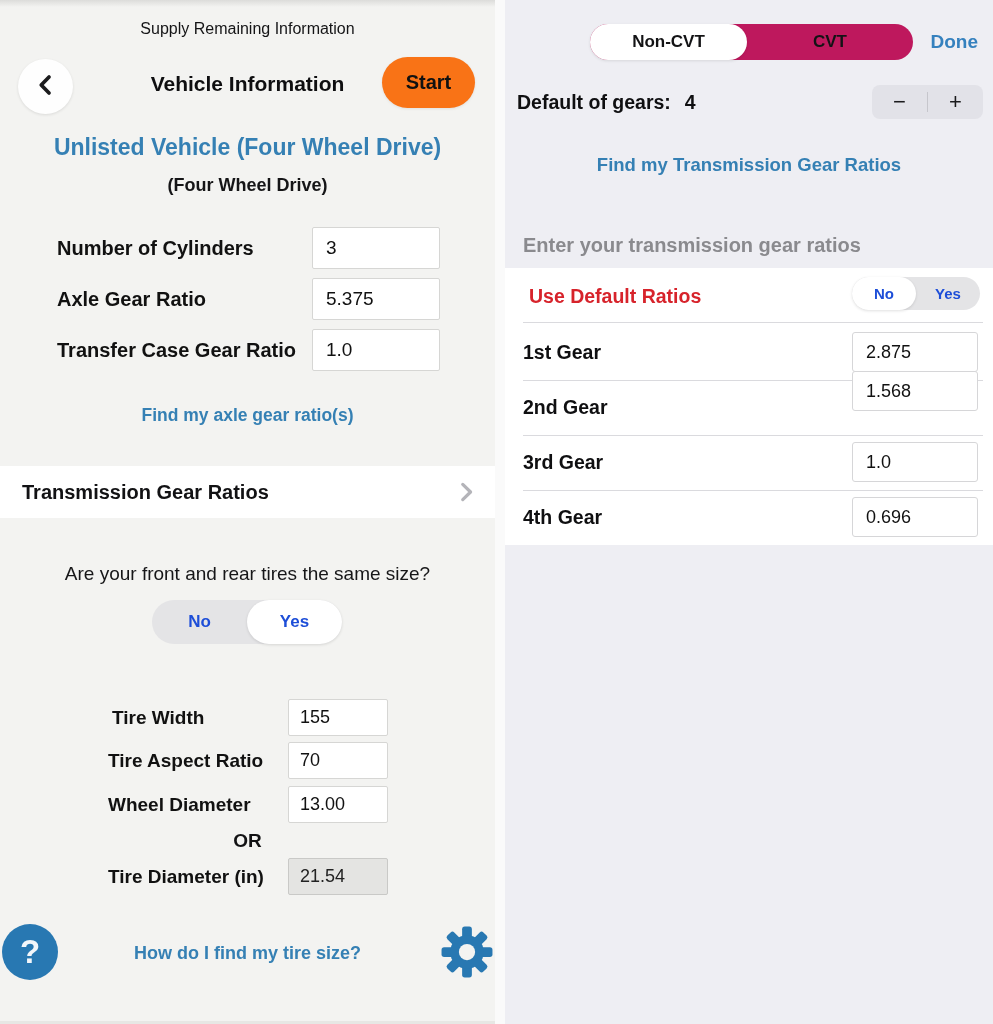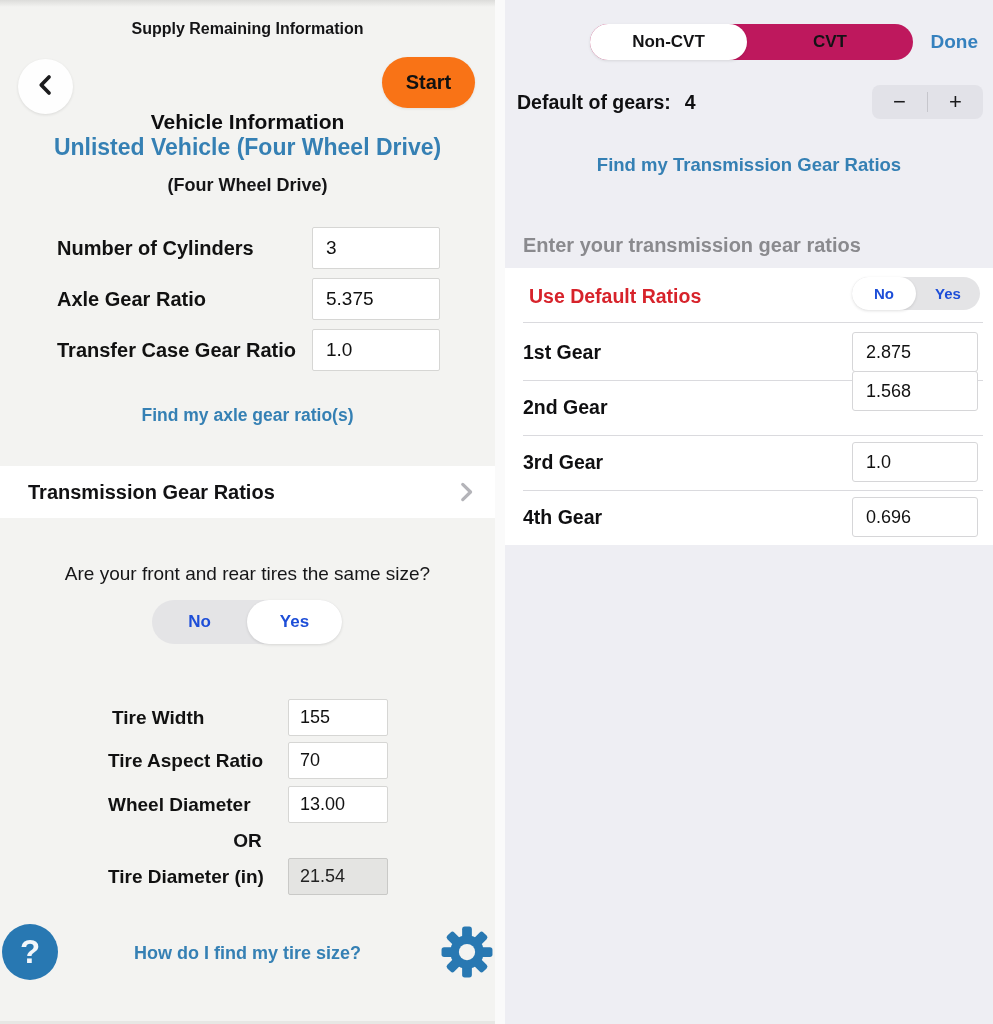"Supply Remaining Information" .sheet-title { font-weight: 700 -> 400 }
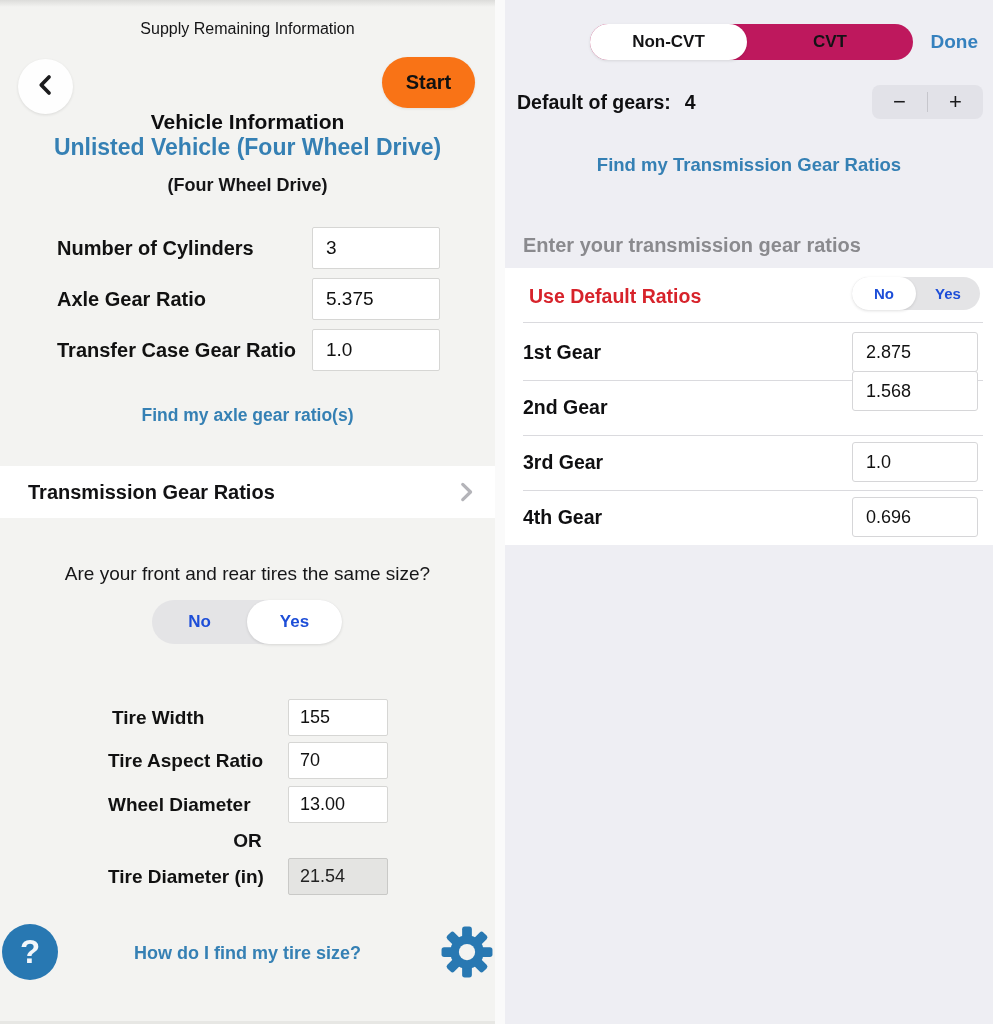"Vehicle Information" .nav-title { margin-top: 38px -> none }
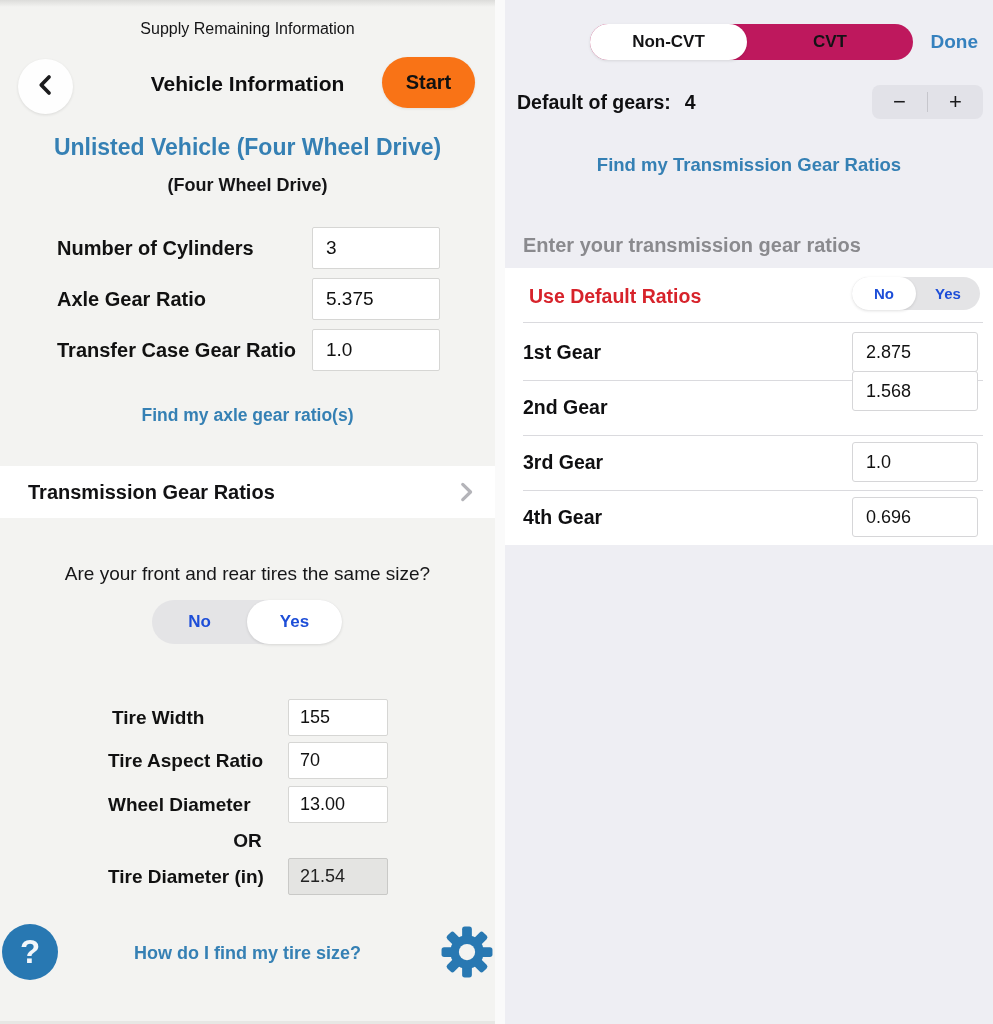"Transmission Gear Ratios" .trans-row { padding-left: 6px -> none }
